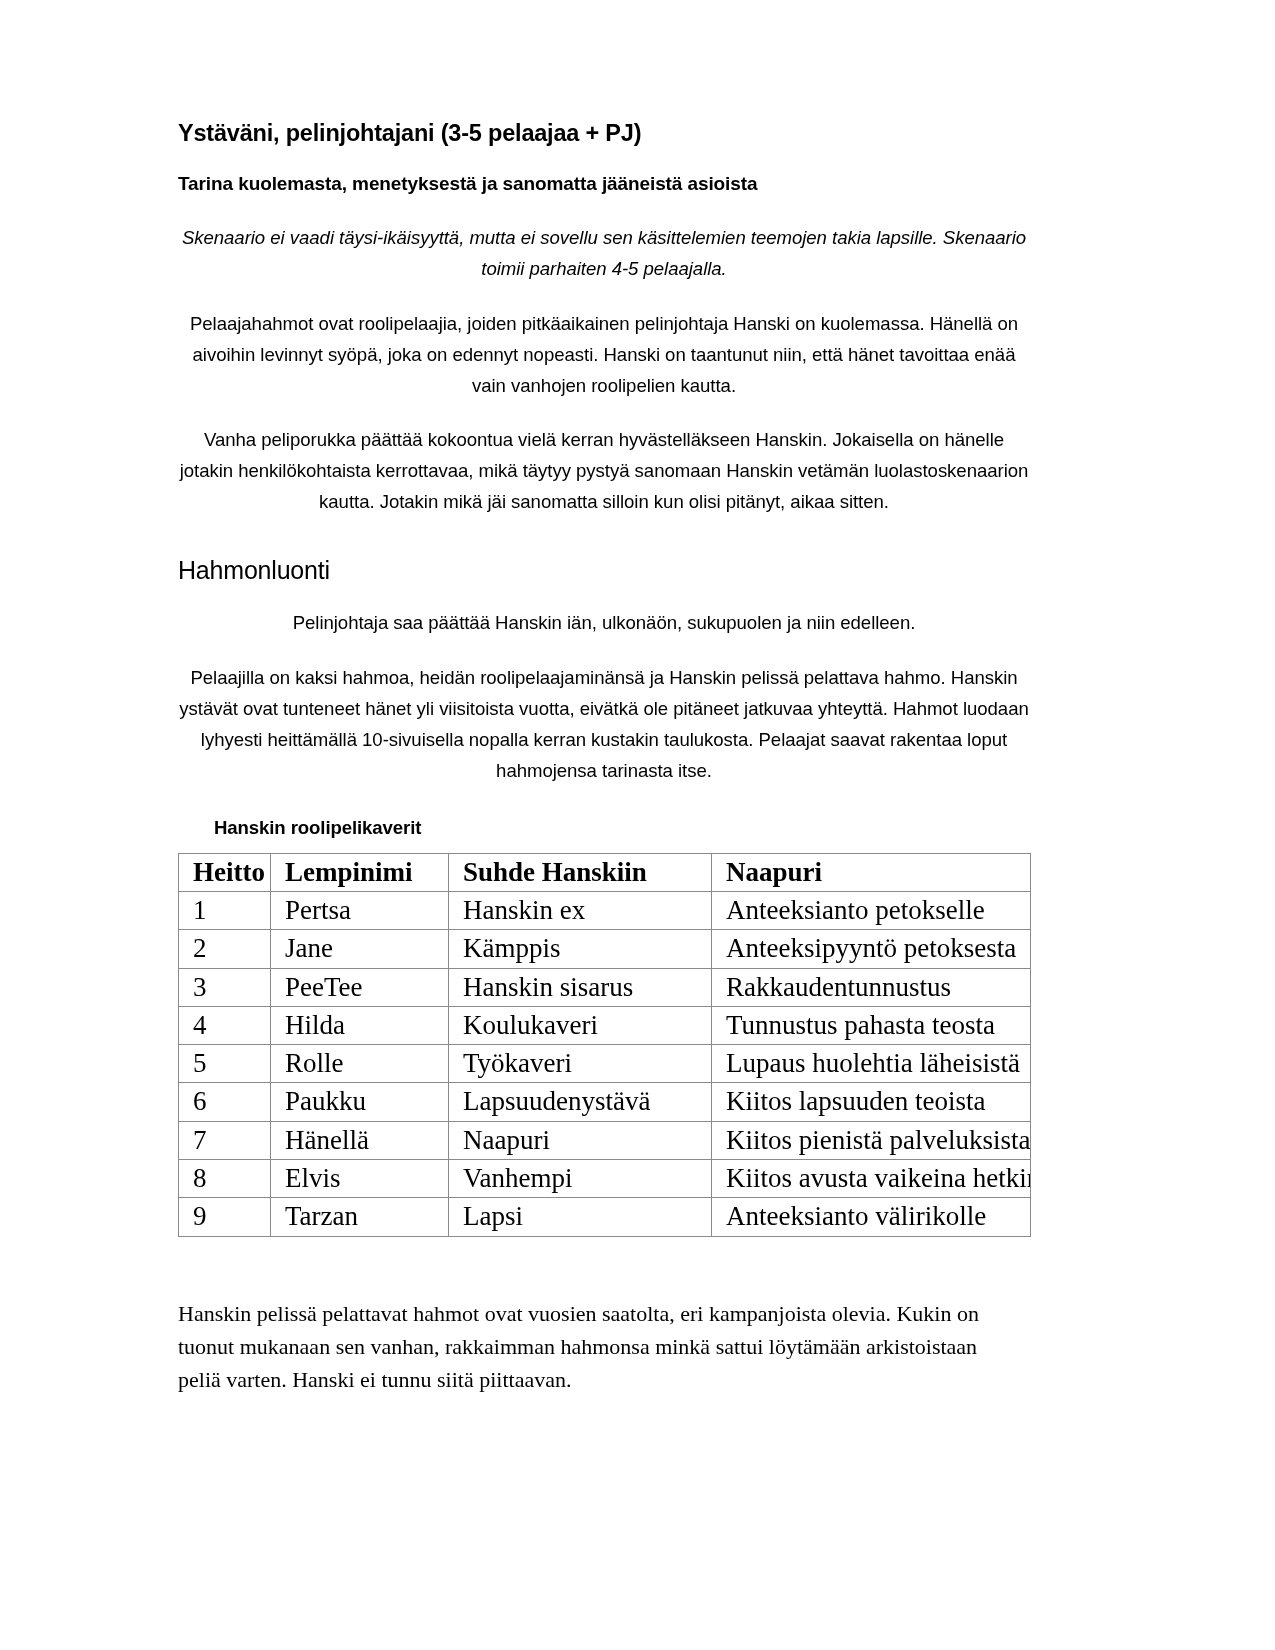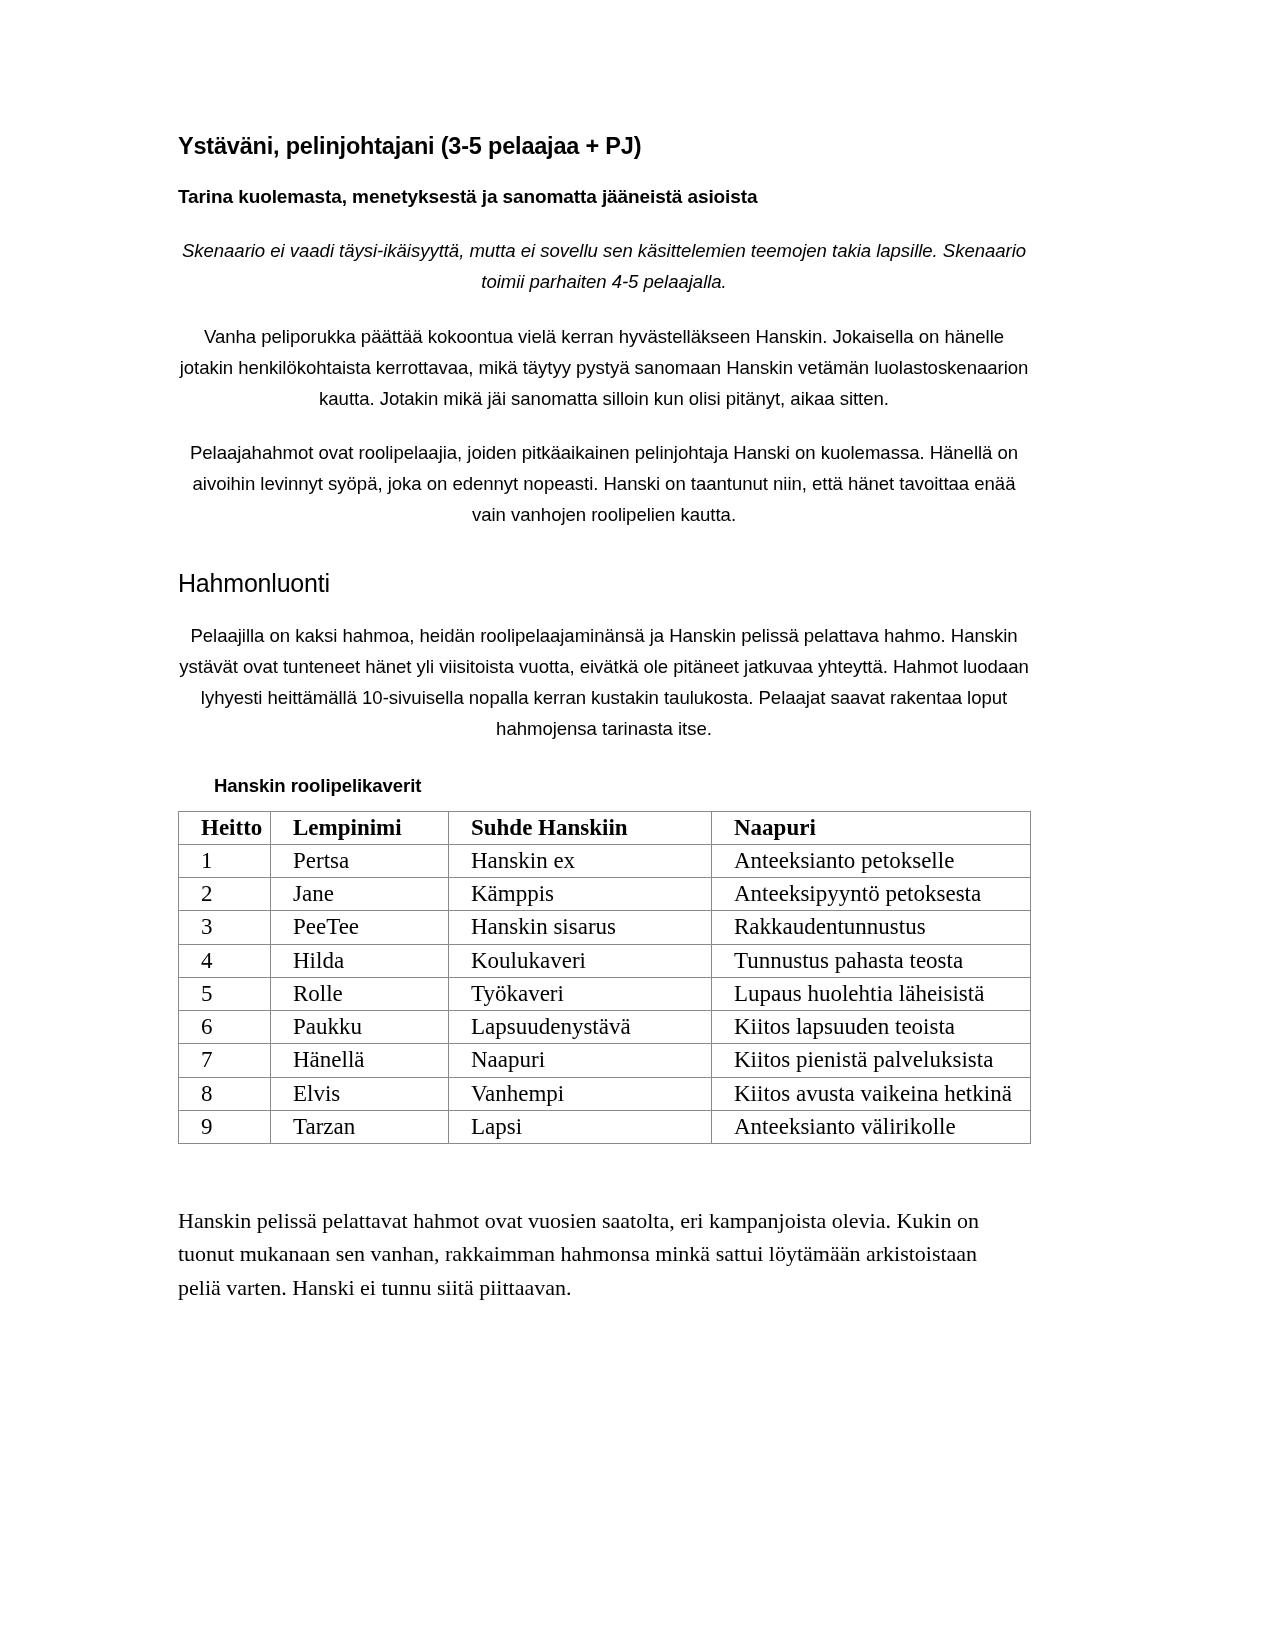"Ystäväni, pelinjohtajani (3-5 pelaajaa +" .content { top: 132px -> 119px }
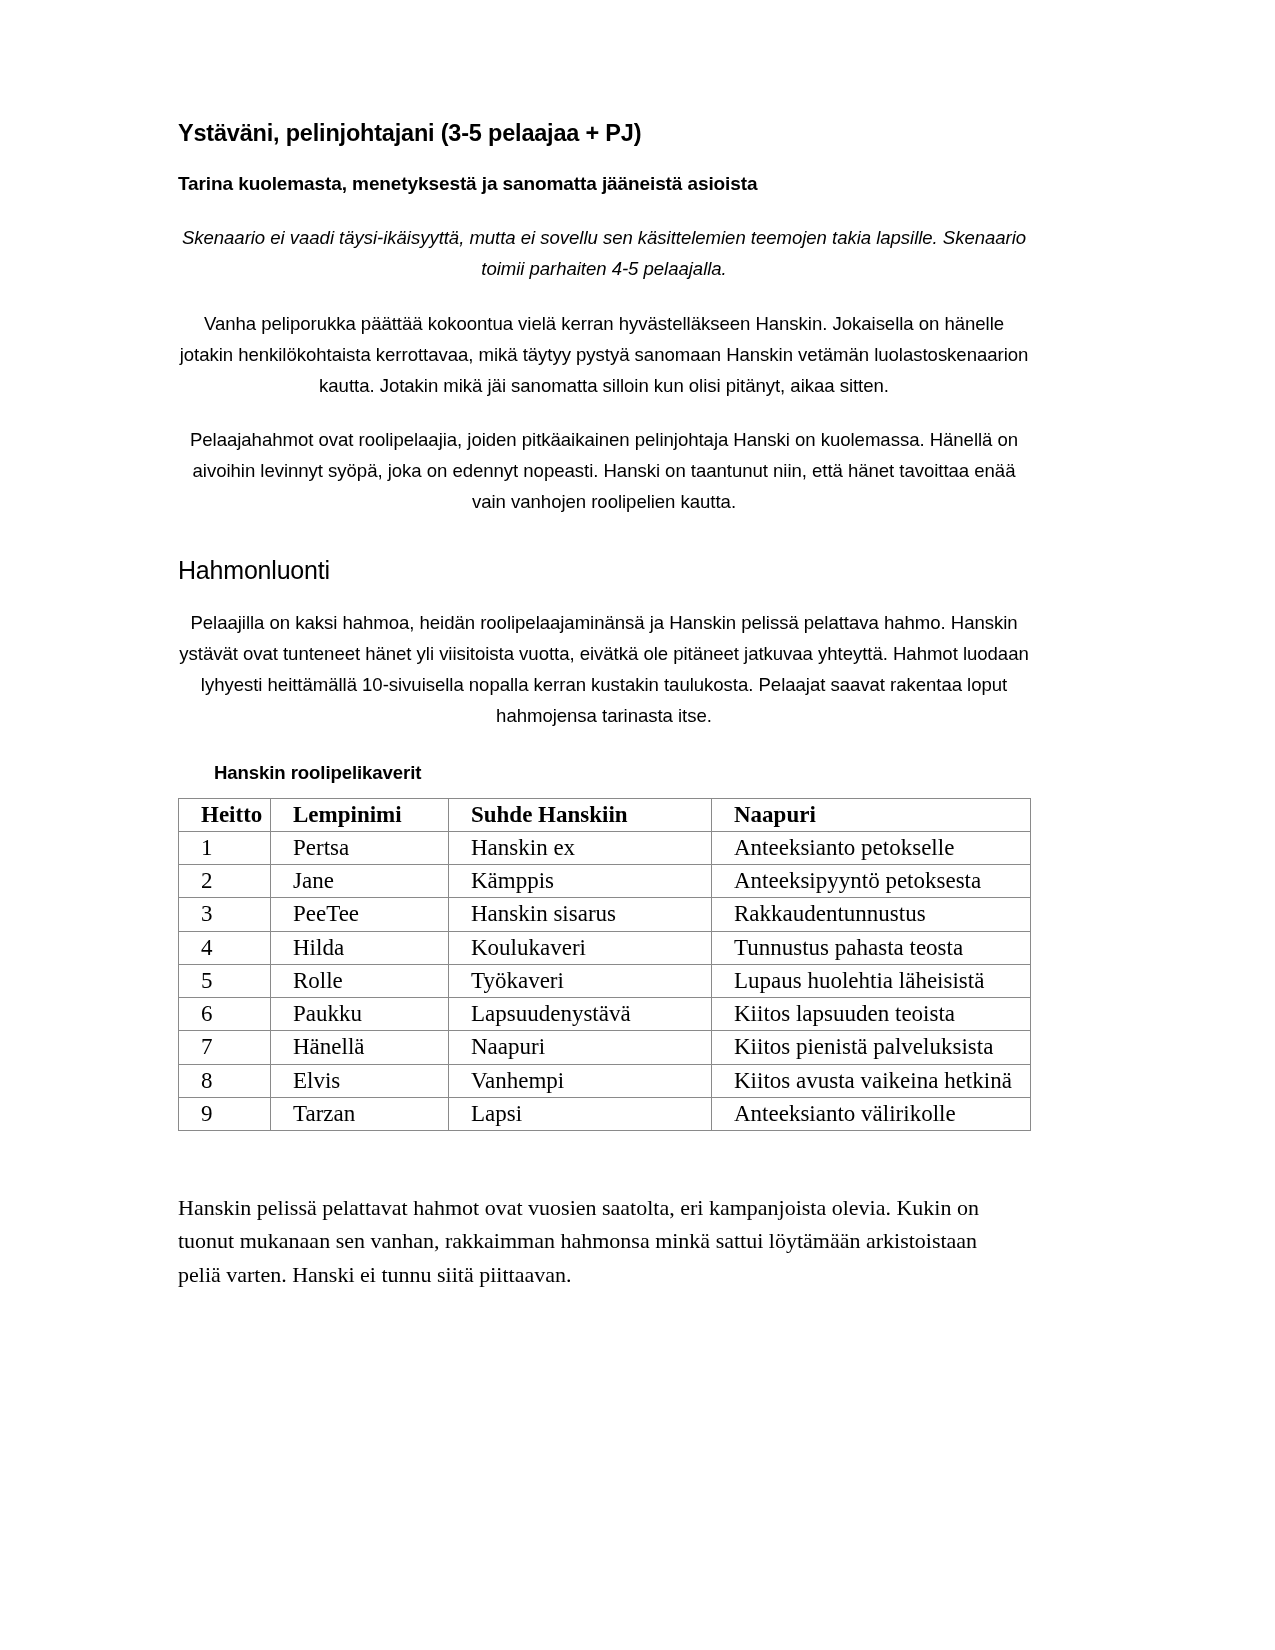"Vanha peliporukka päättää kokoontua" p.body-para { order: before "Pelaajahahmot ovat roolipelaajia, joiden" -> after "Pelaajahahmot ovat roolipelaajia, joiden" }
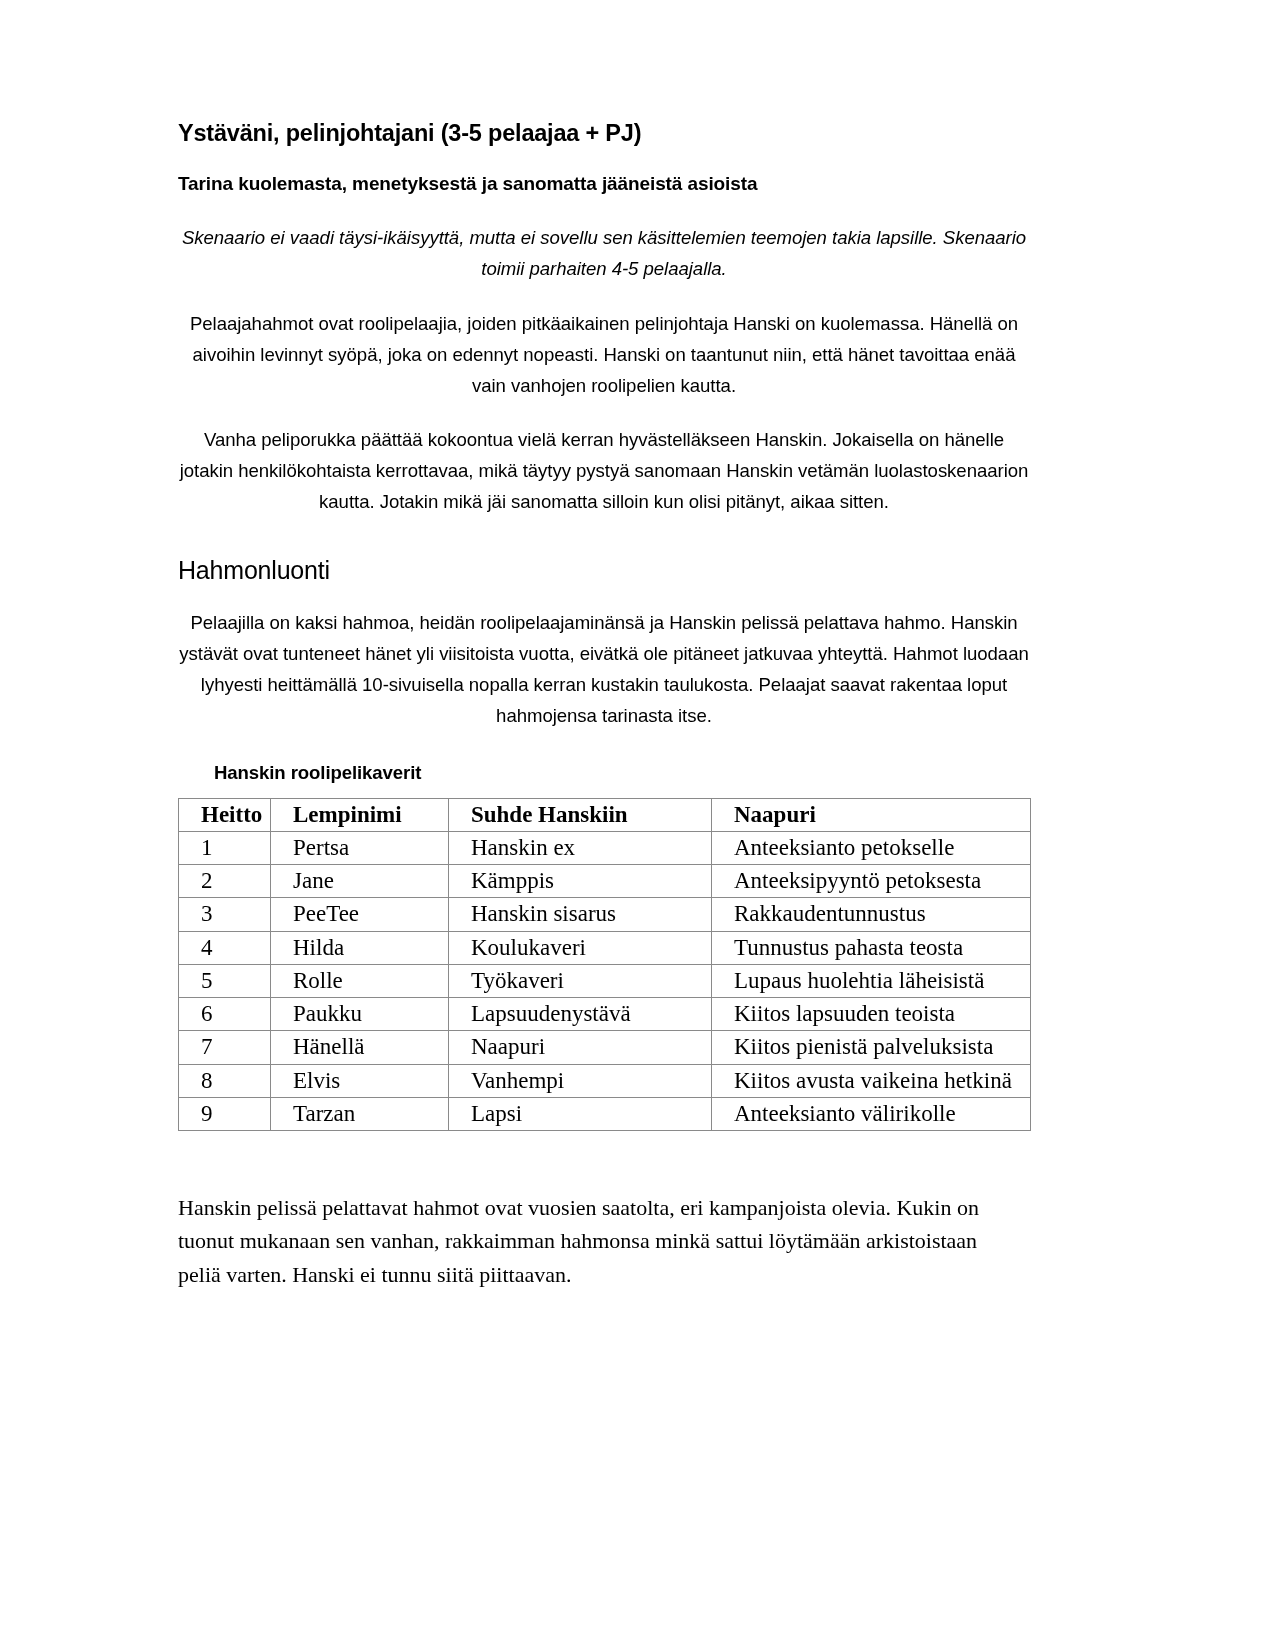"Pelinjohtaja saa päättää Hanskin iän," p.body-para { html: none -> <p>Pelinjohtaja saa päättää Hanskin iän, ulkonäön, sukupuolen ja niin edelleen.</p> }
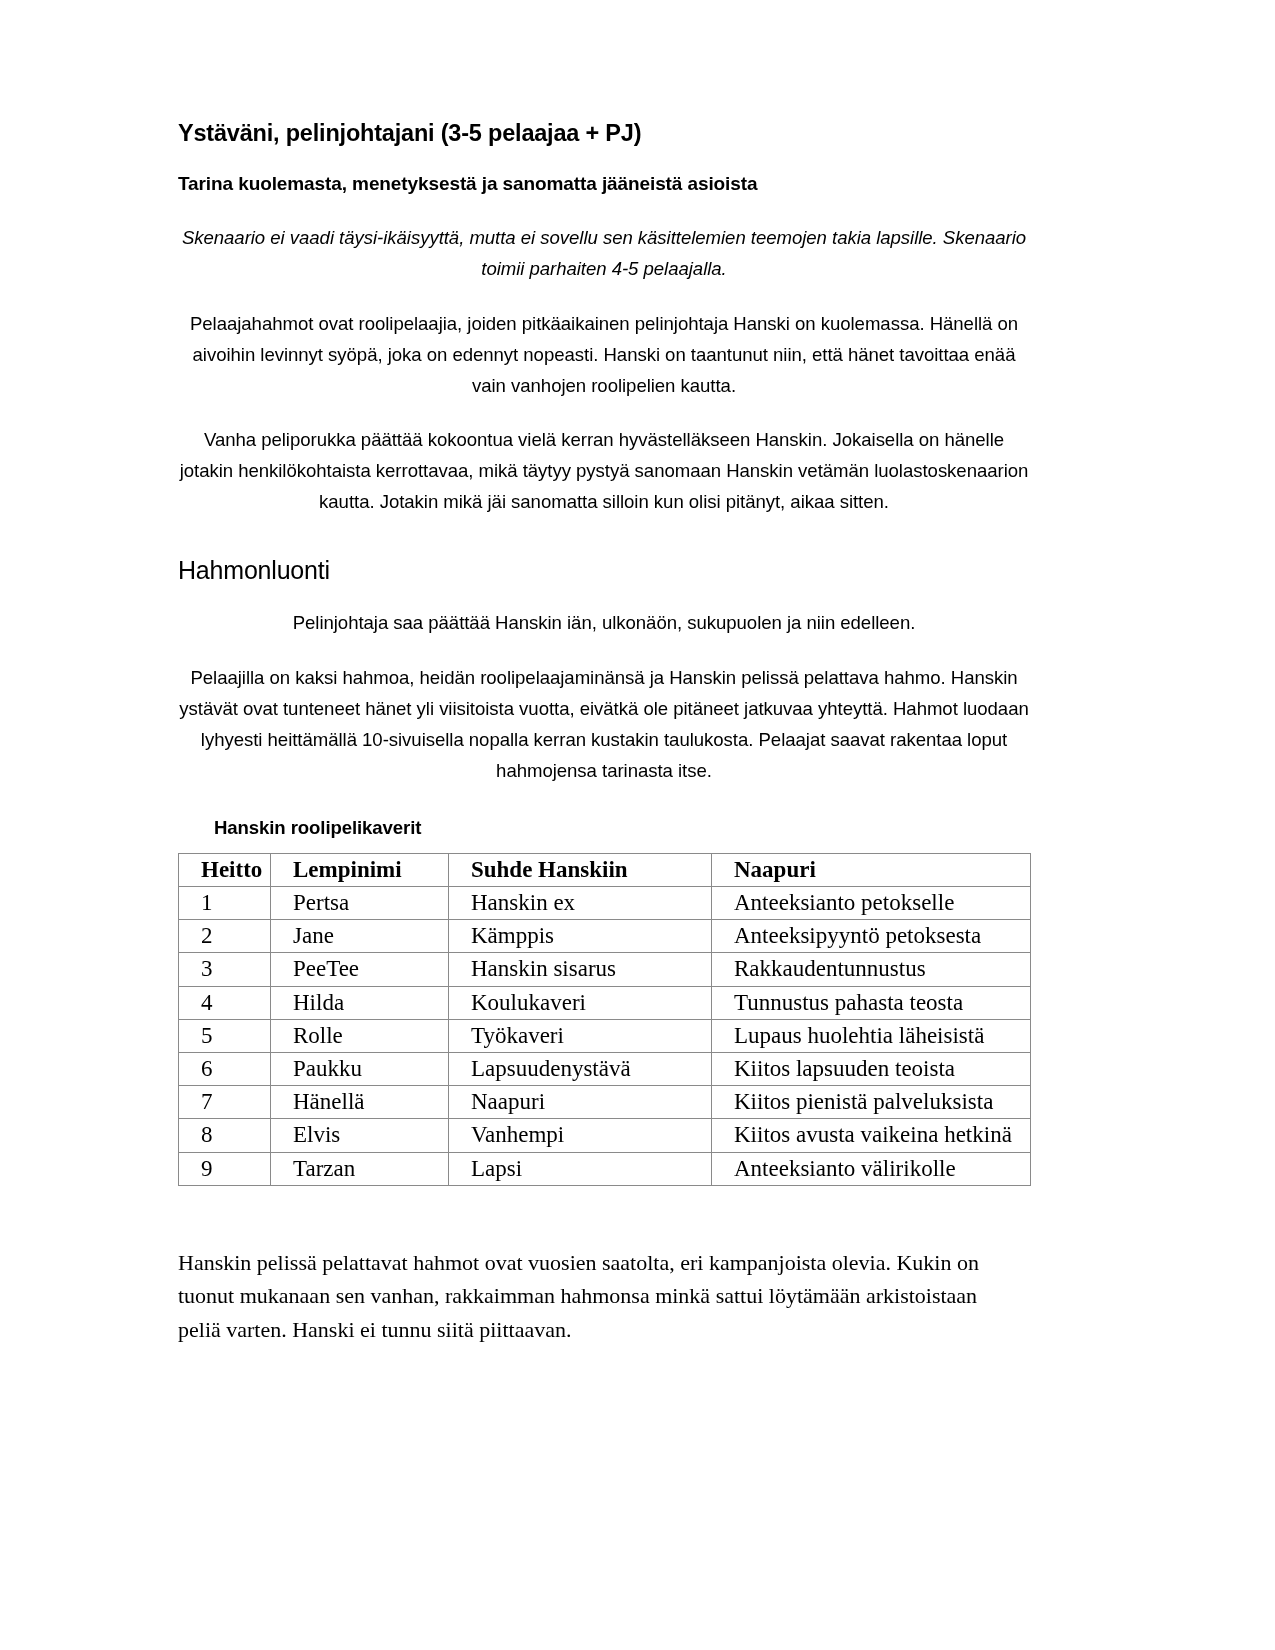"Heitto" table.roll-table td, table.roll-table th { font-size: 23px -> 27px; padding: 1px 6px 2px 22px -> 1px 6px 2px 14px }
